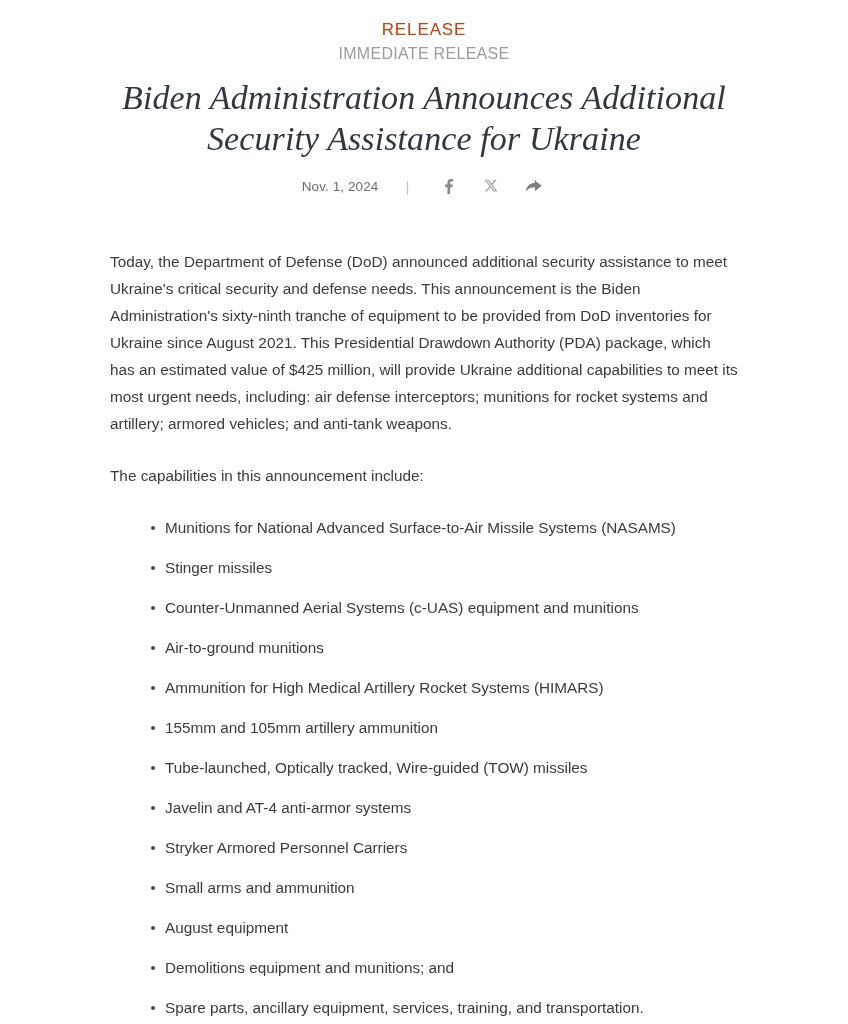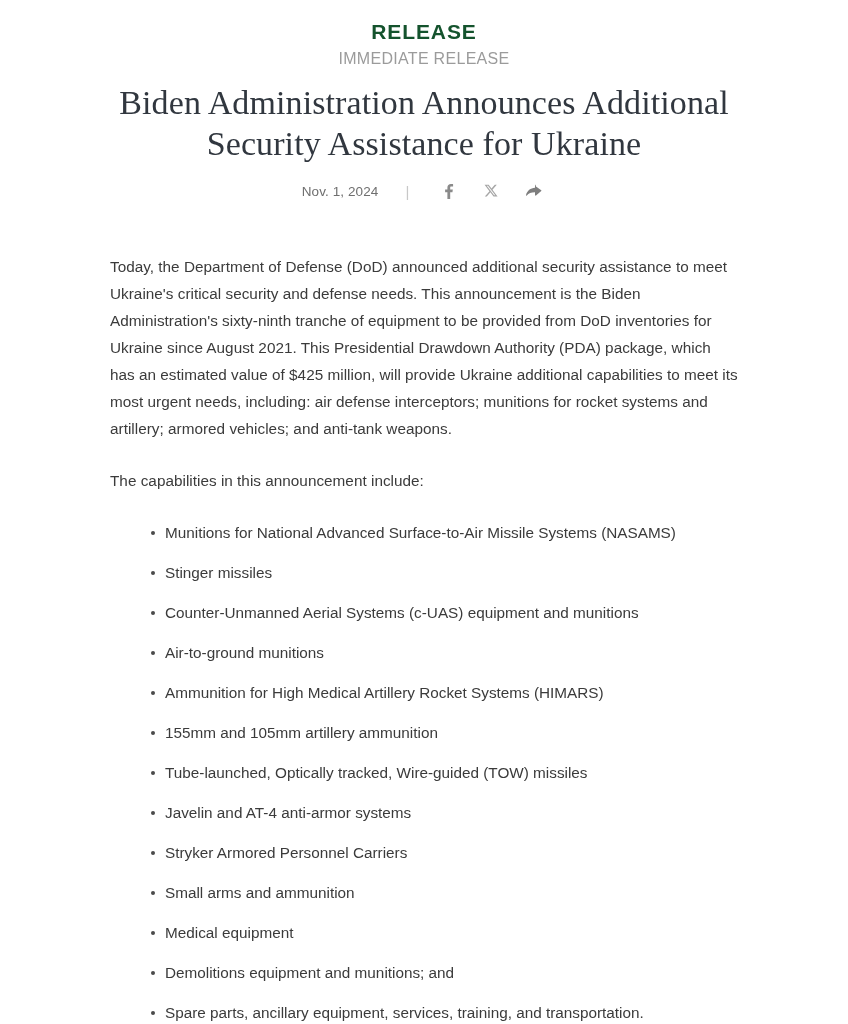"RELEASE" .eyebrow { color: #14532d -> #c2410c; font-size: 21px -> 17px; font-weight: bold -> normal }
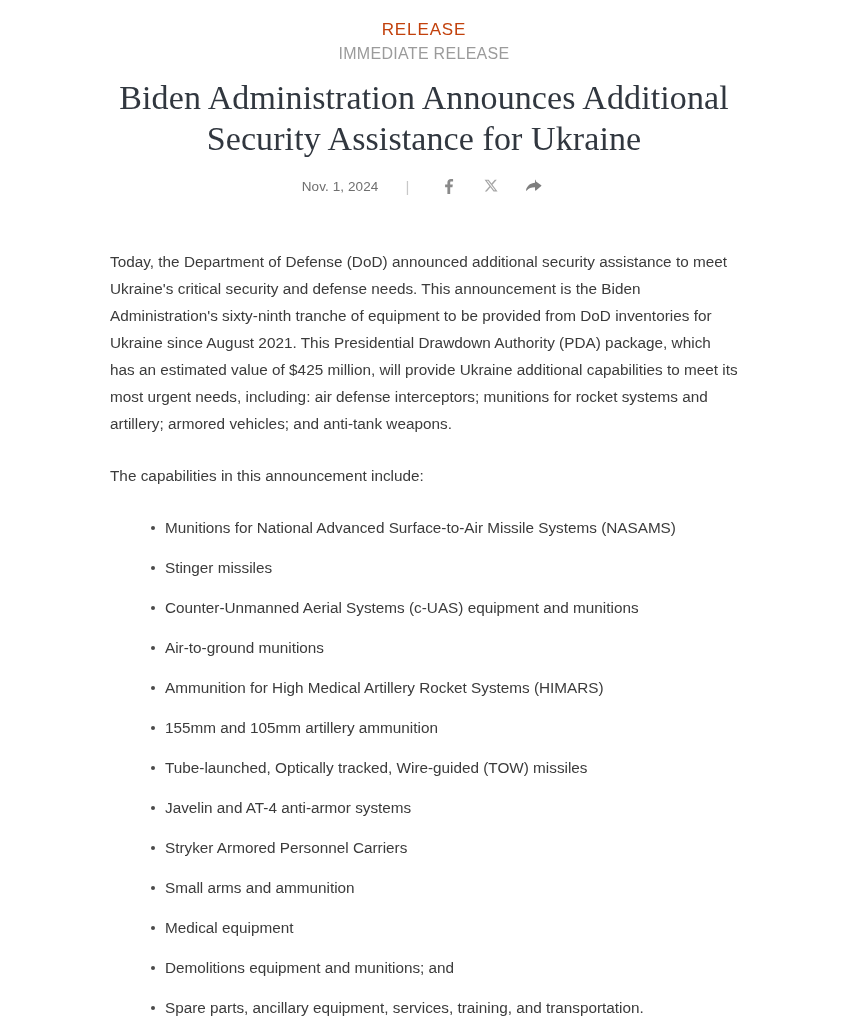"Biden Administration Announces" .title { font-style: none -> italic }
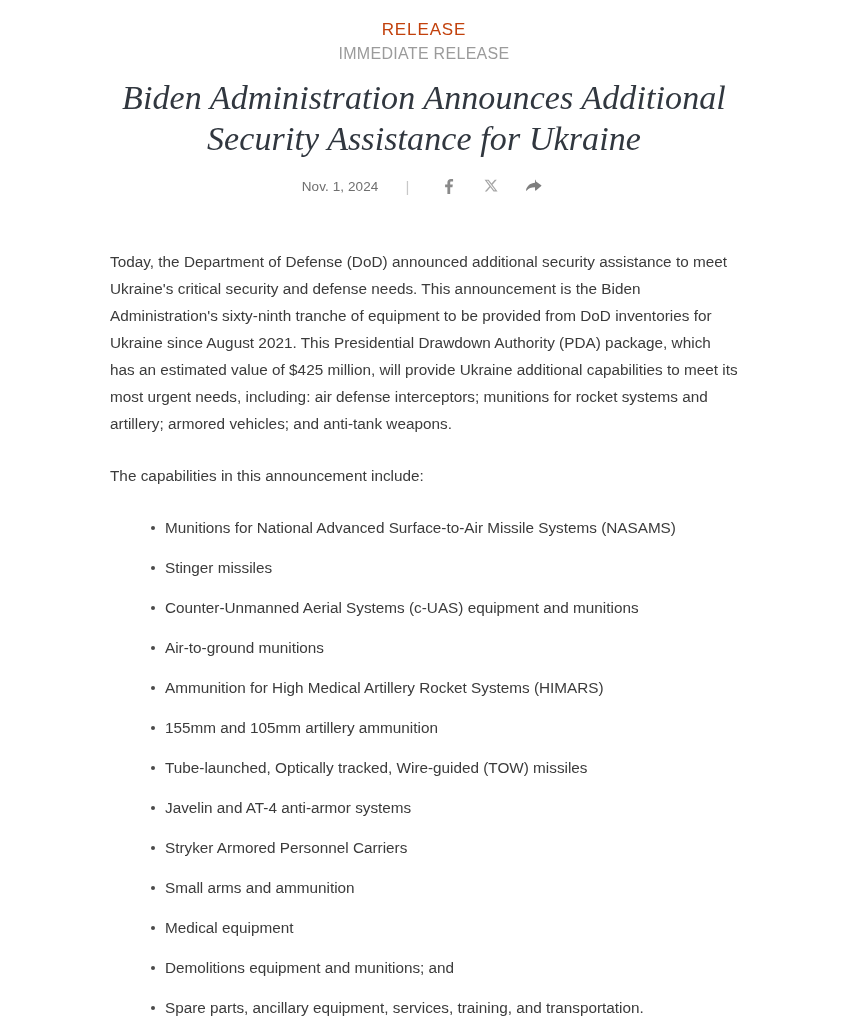"Medical equipment" li { text: Medical -> August }
